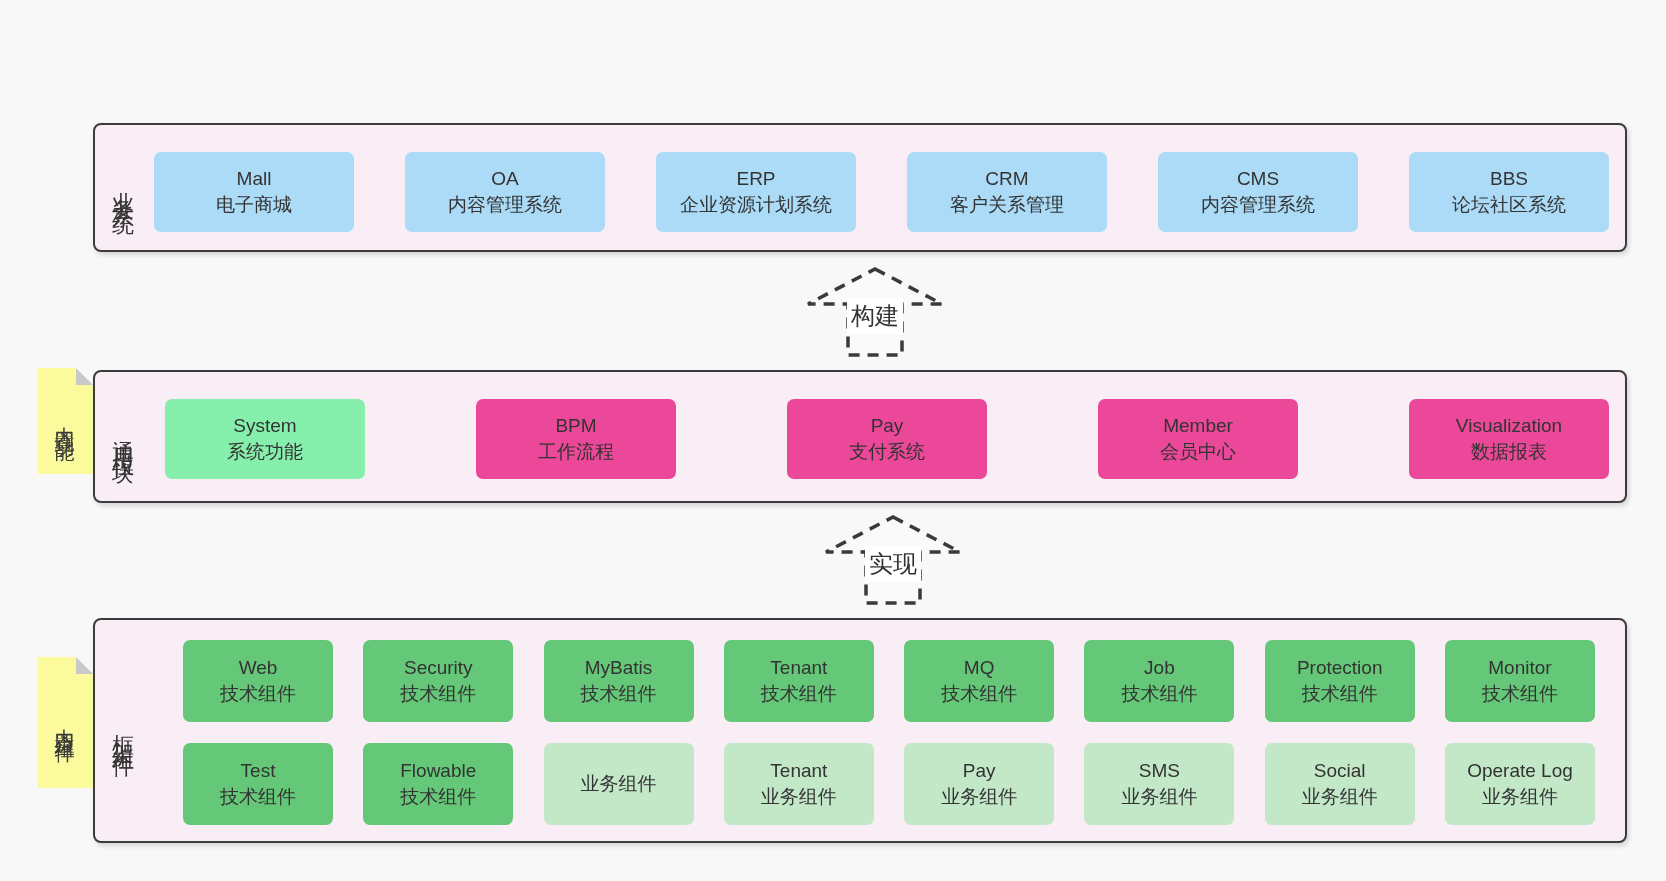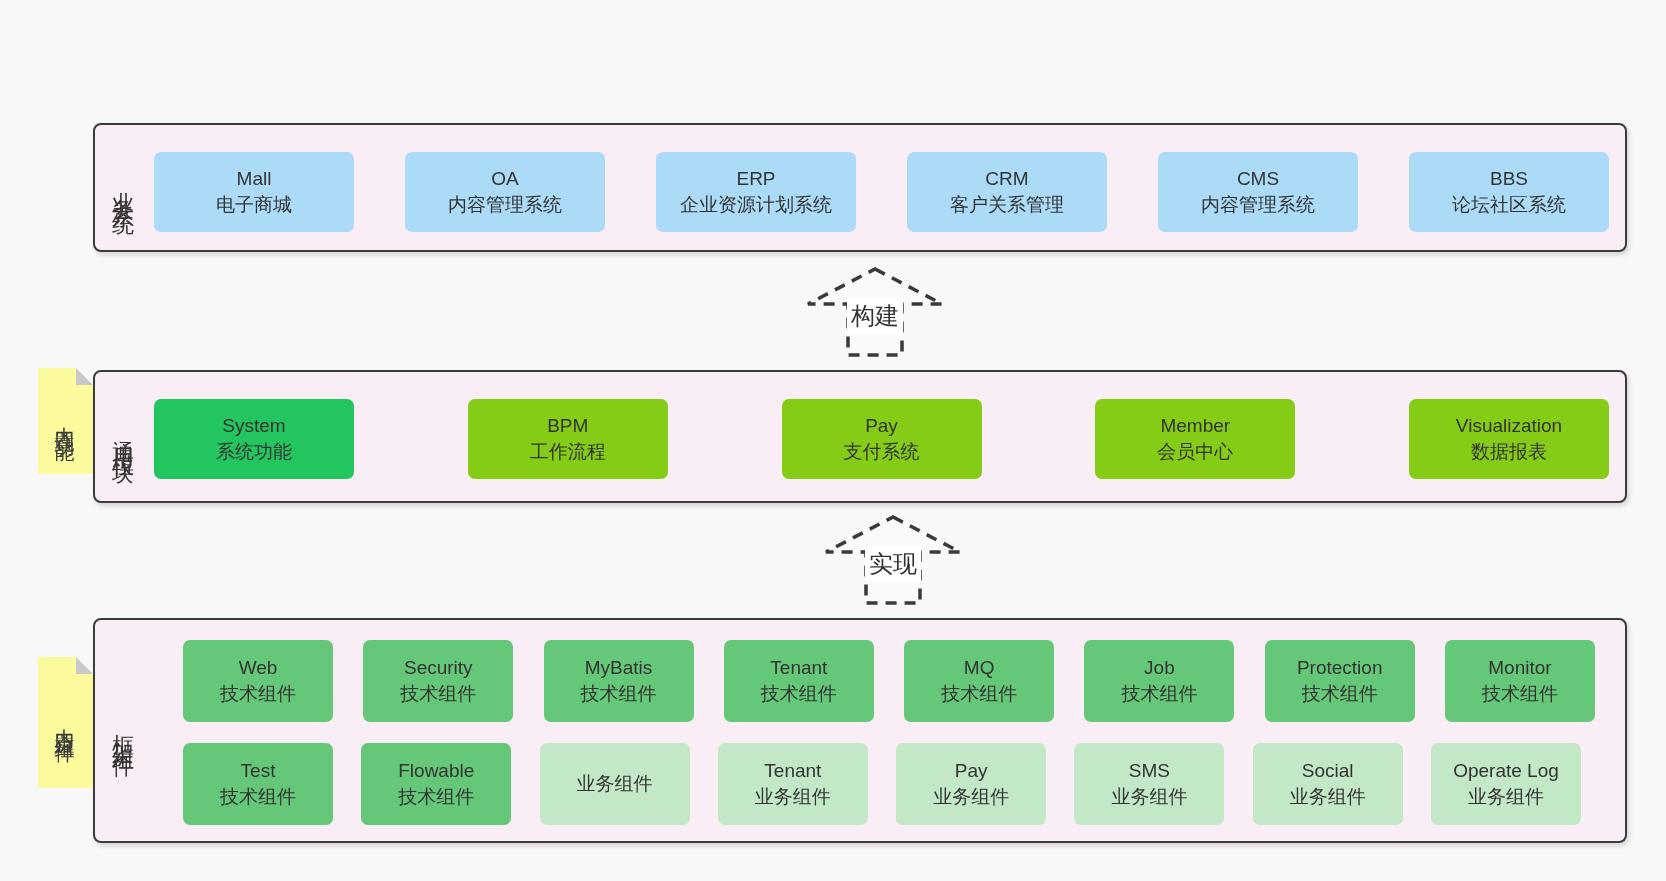"System" .red { background: #22c55e -> #86efac; margin-left: none -> 11px }
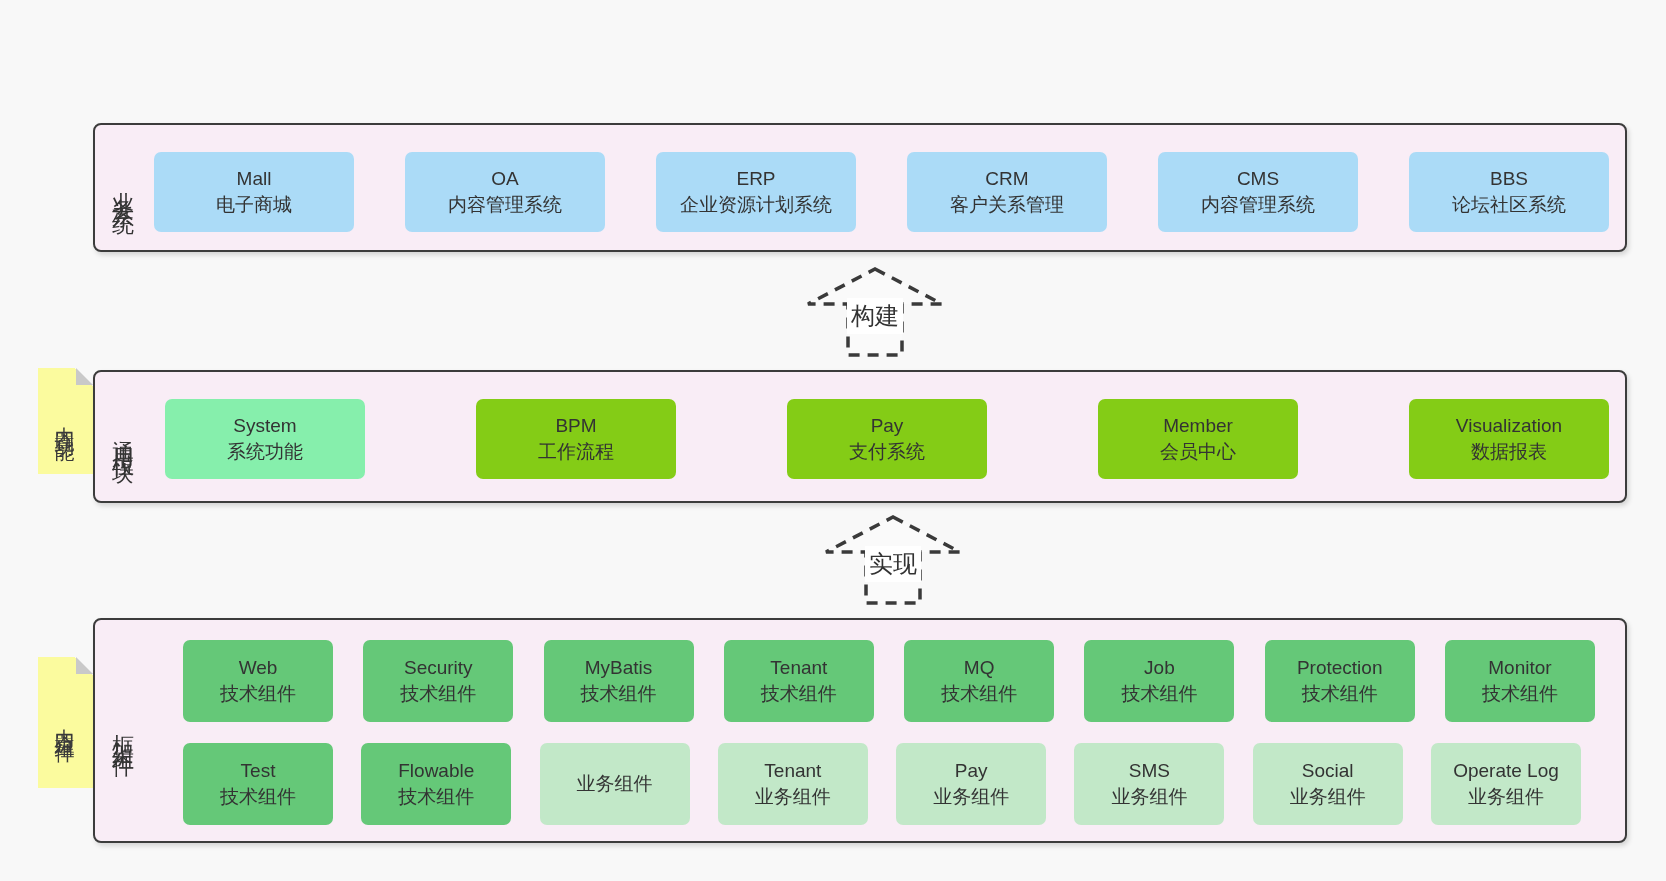"BPM" .pink { background: #84cc16 -> #ec4899 }
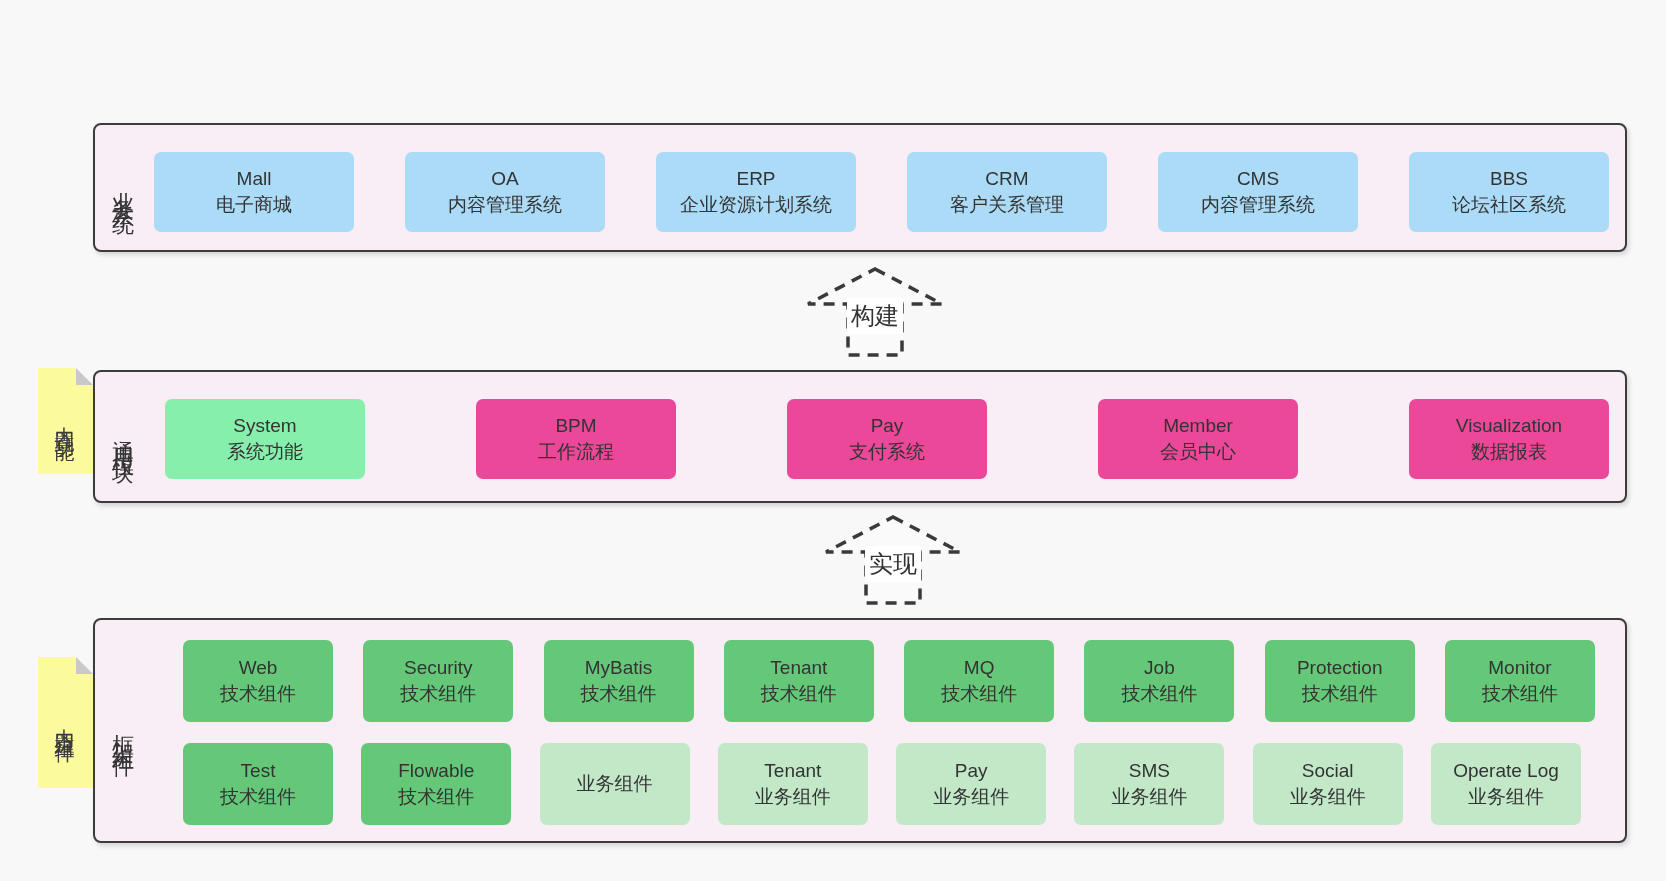"Test" .row-comp2 { right: 44px -> 30px }
